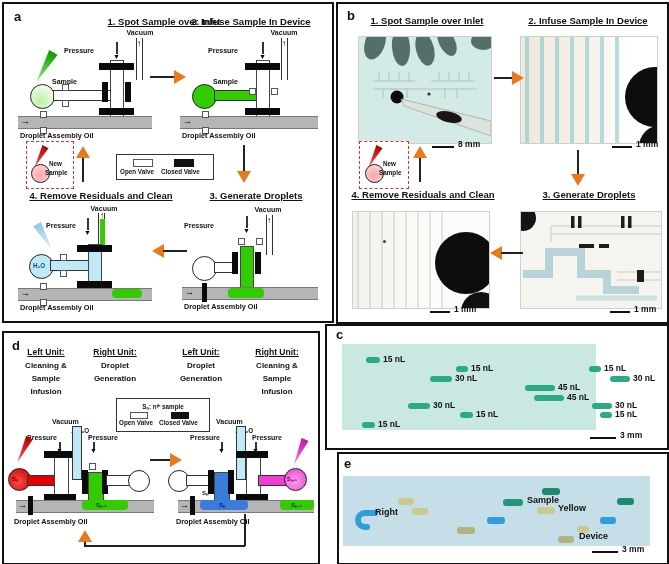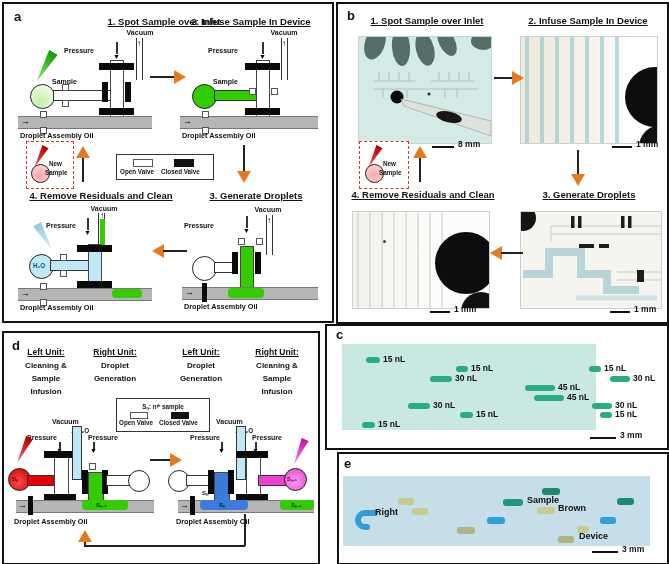"Brown" span.ename { text: Brown -> Yellow }
